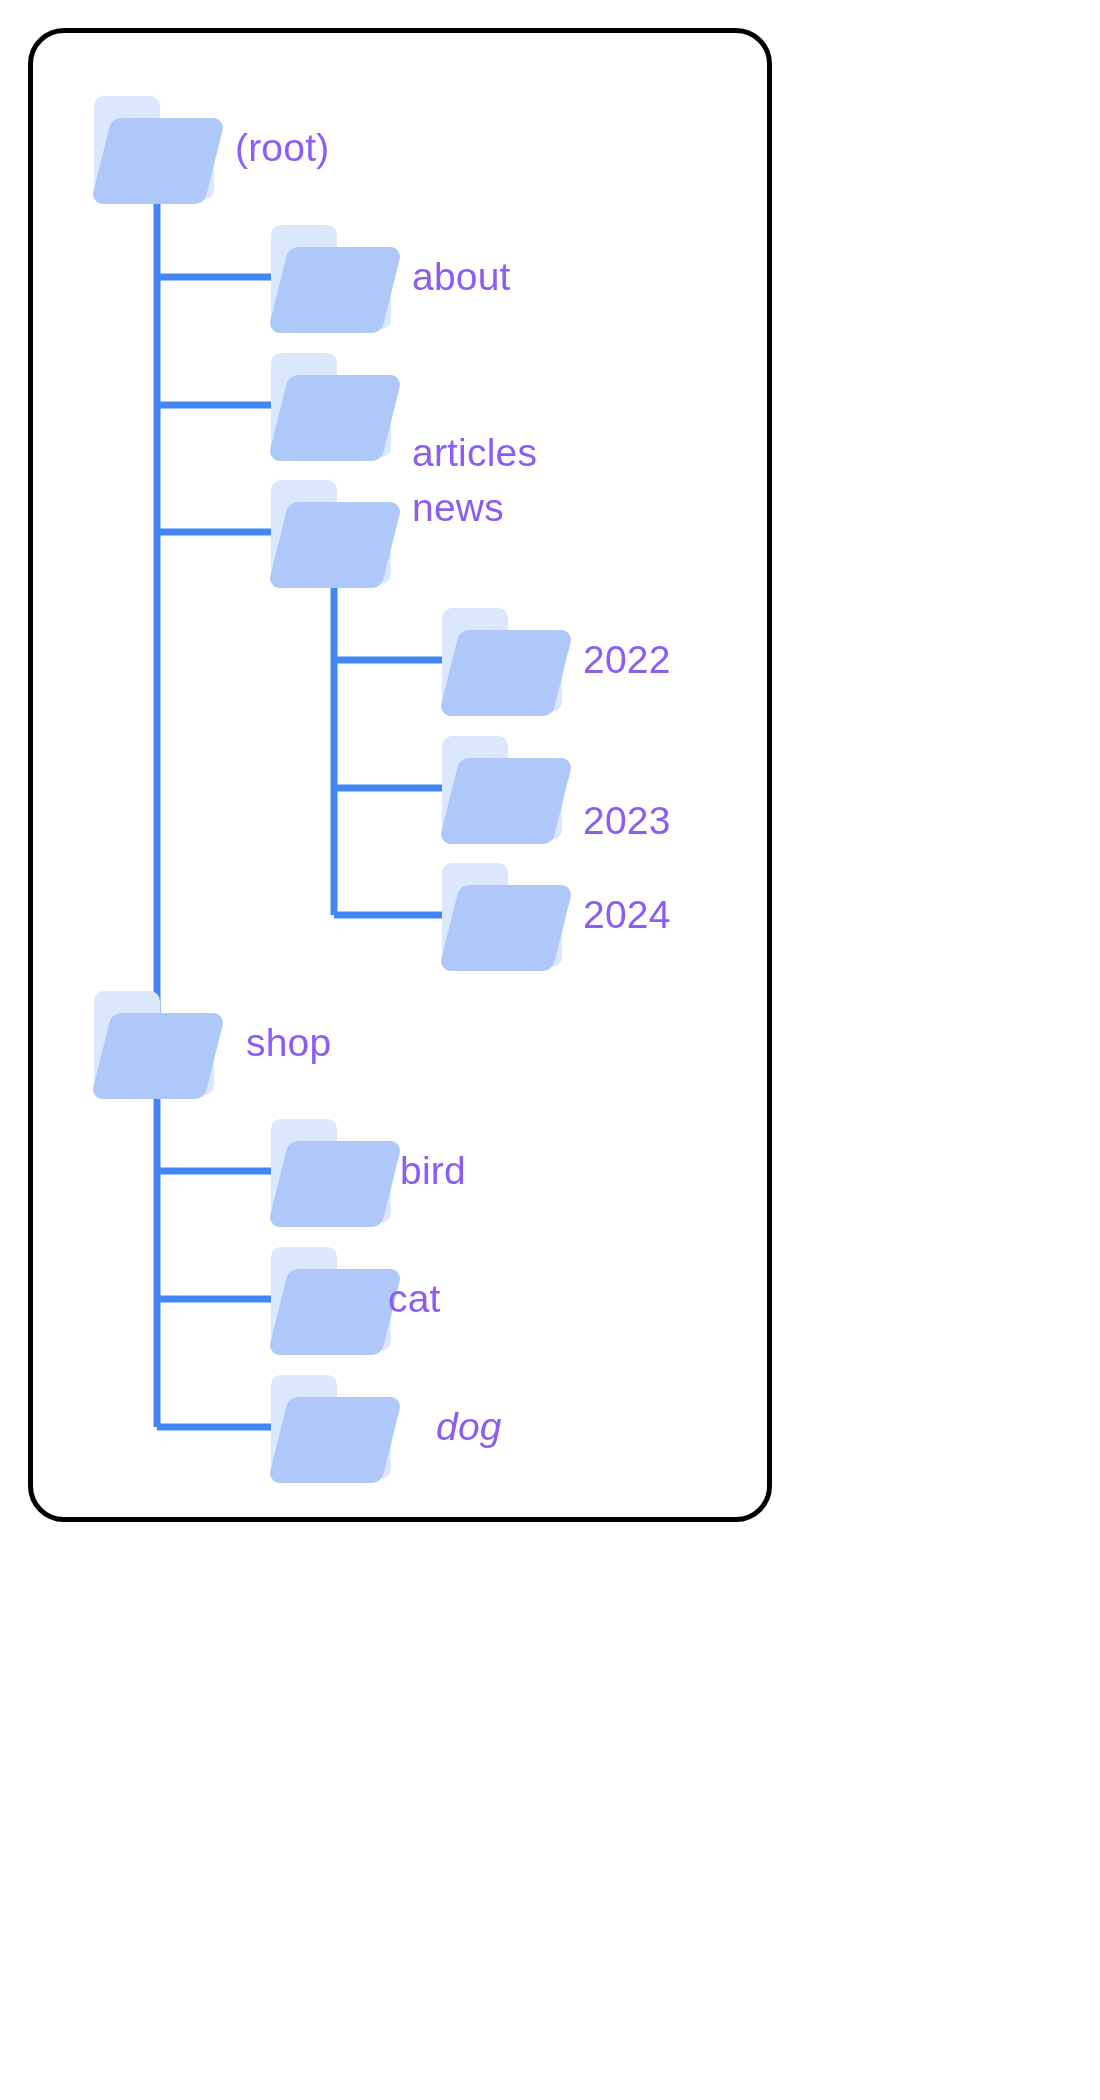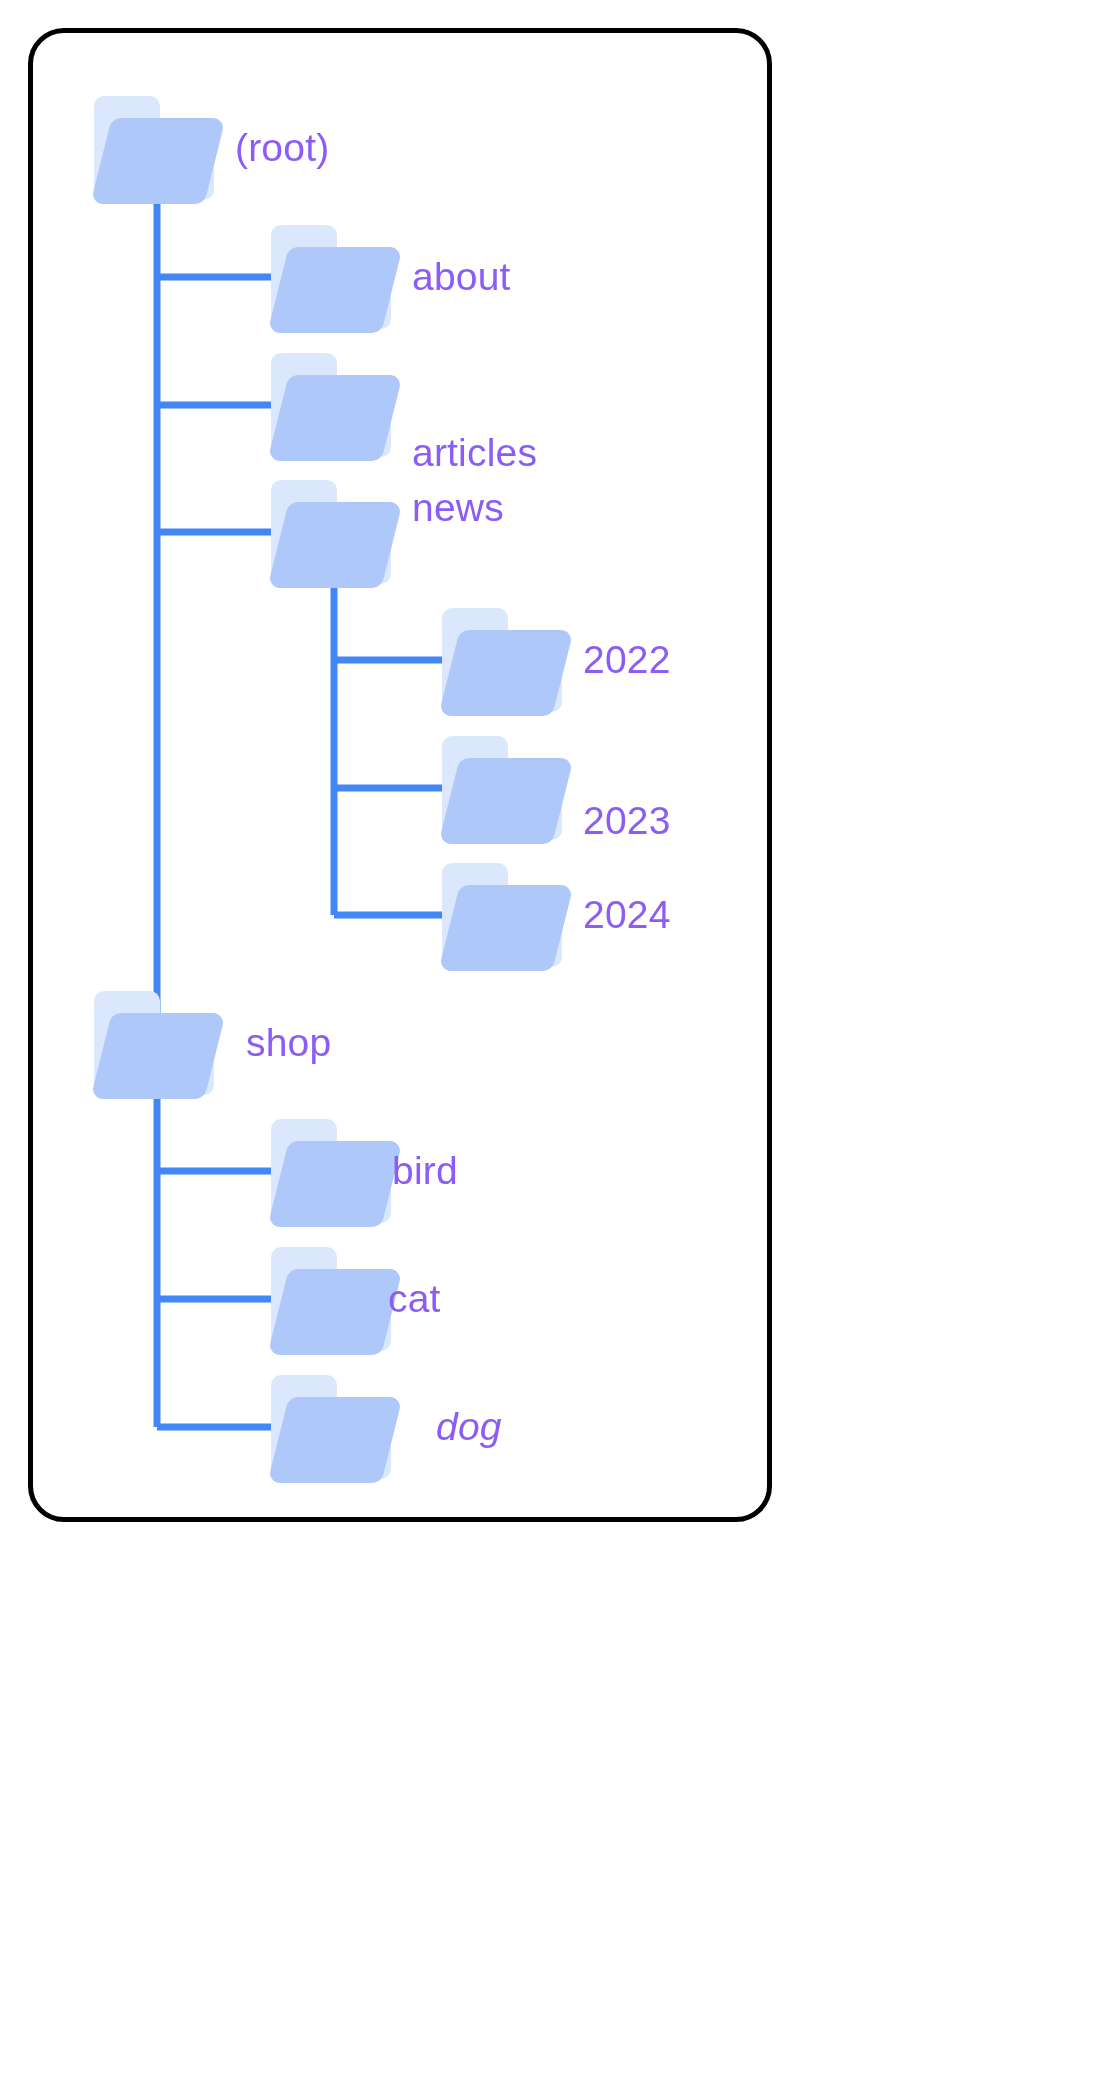"bird" div.node-label { left: 392px -> 400px }
